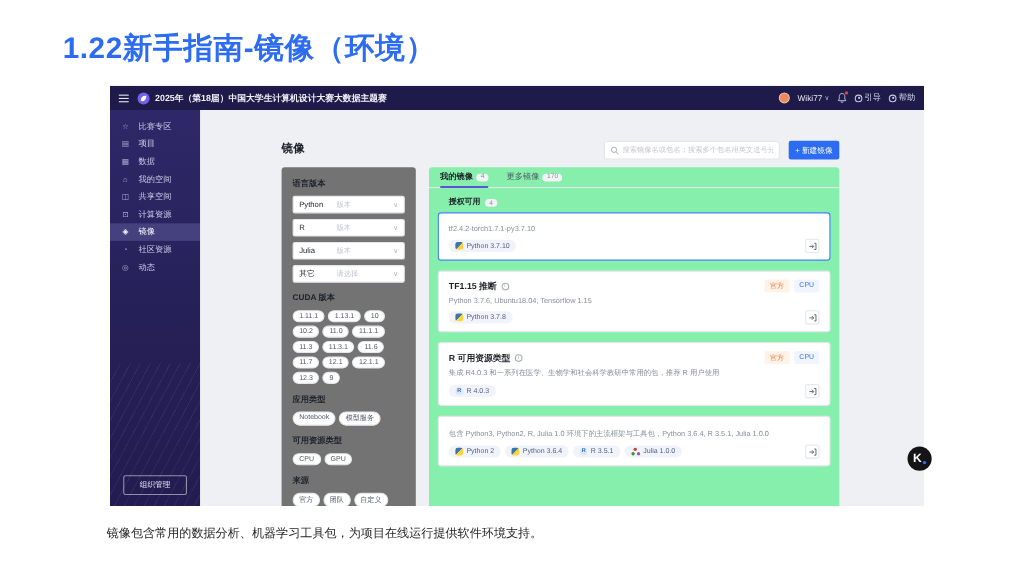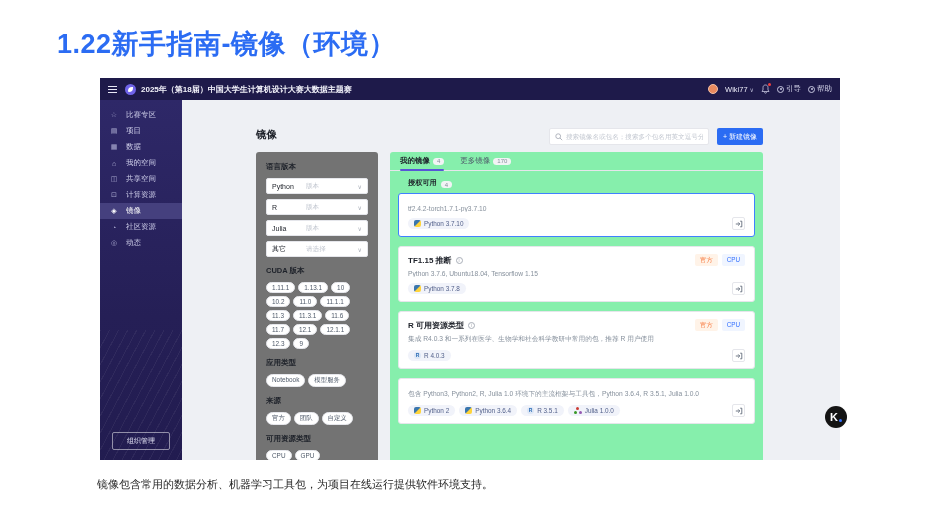"来源" div.f-group { order: before "可用资源类型" -> after "可用资源类型" }
